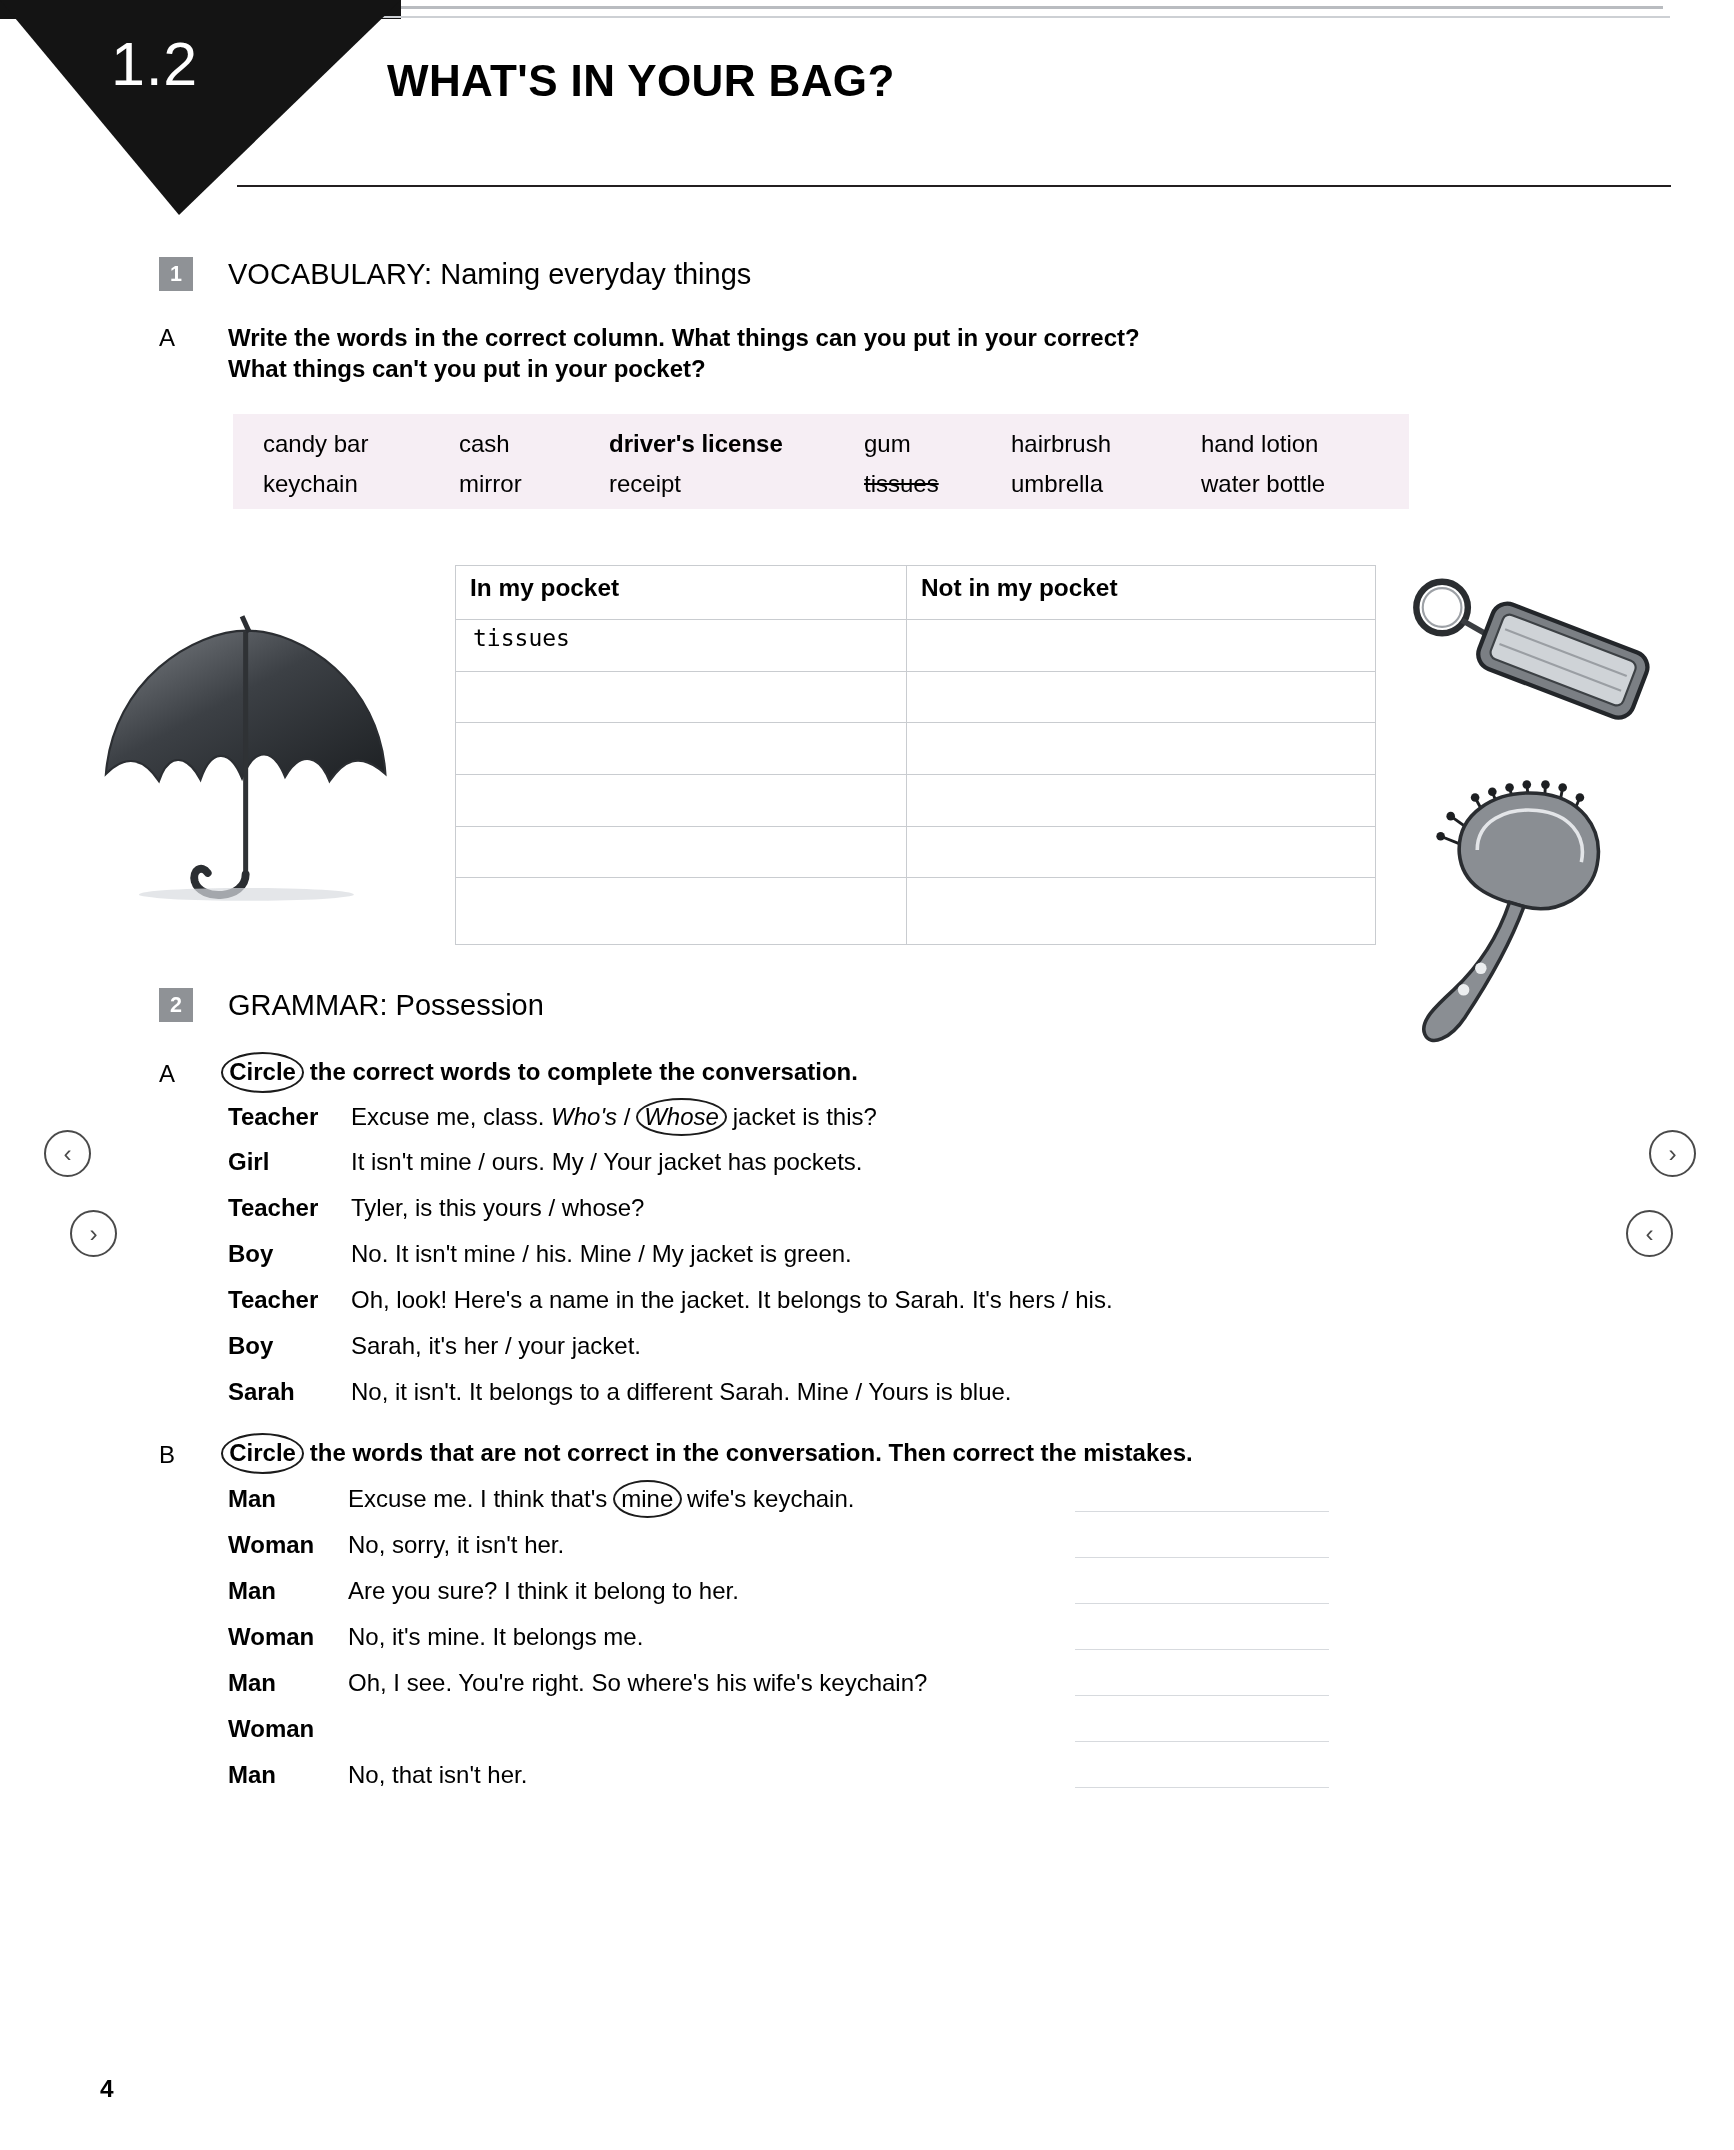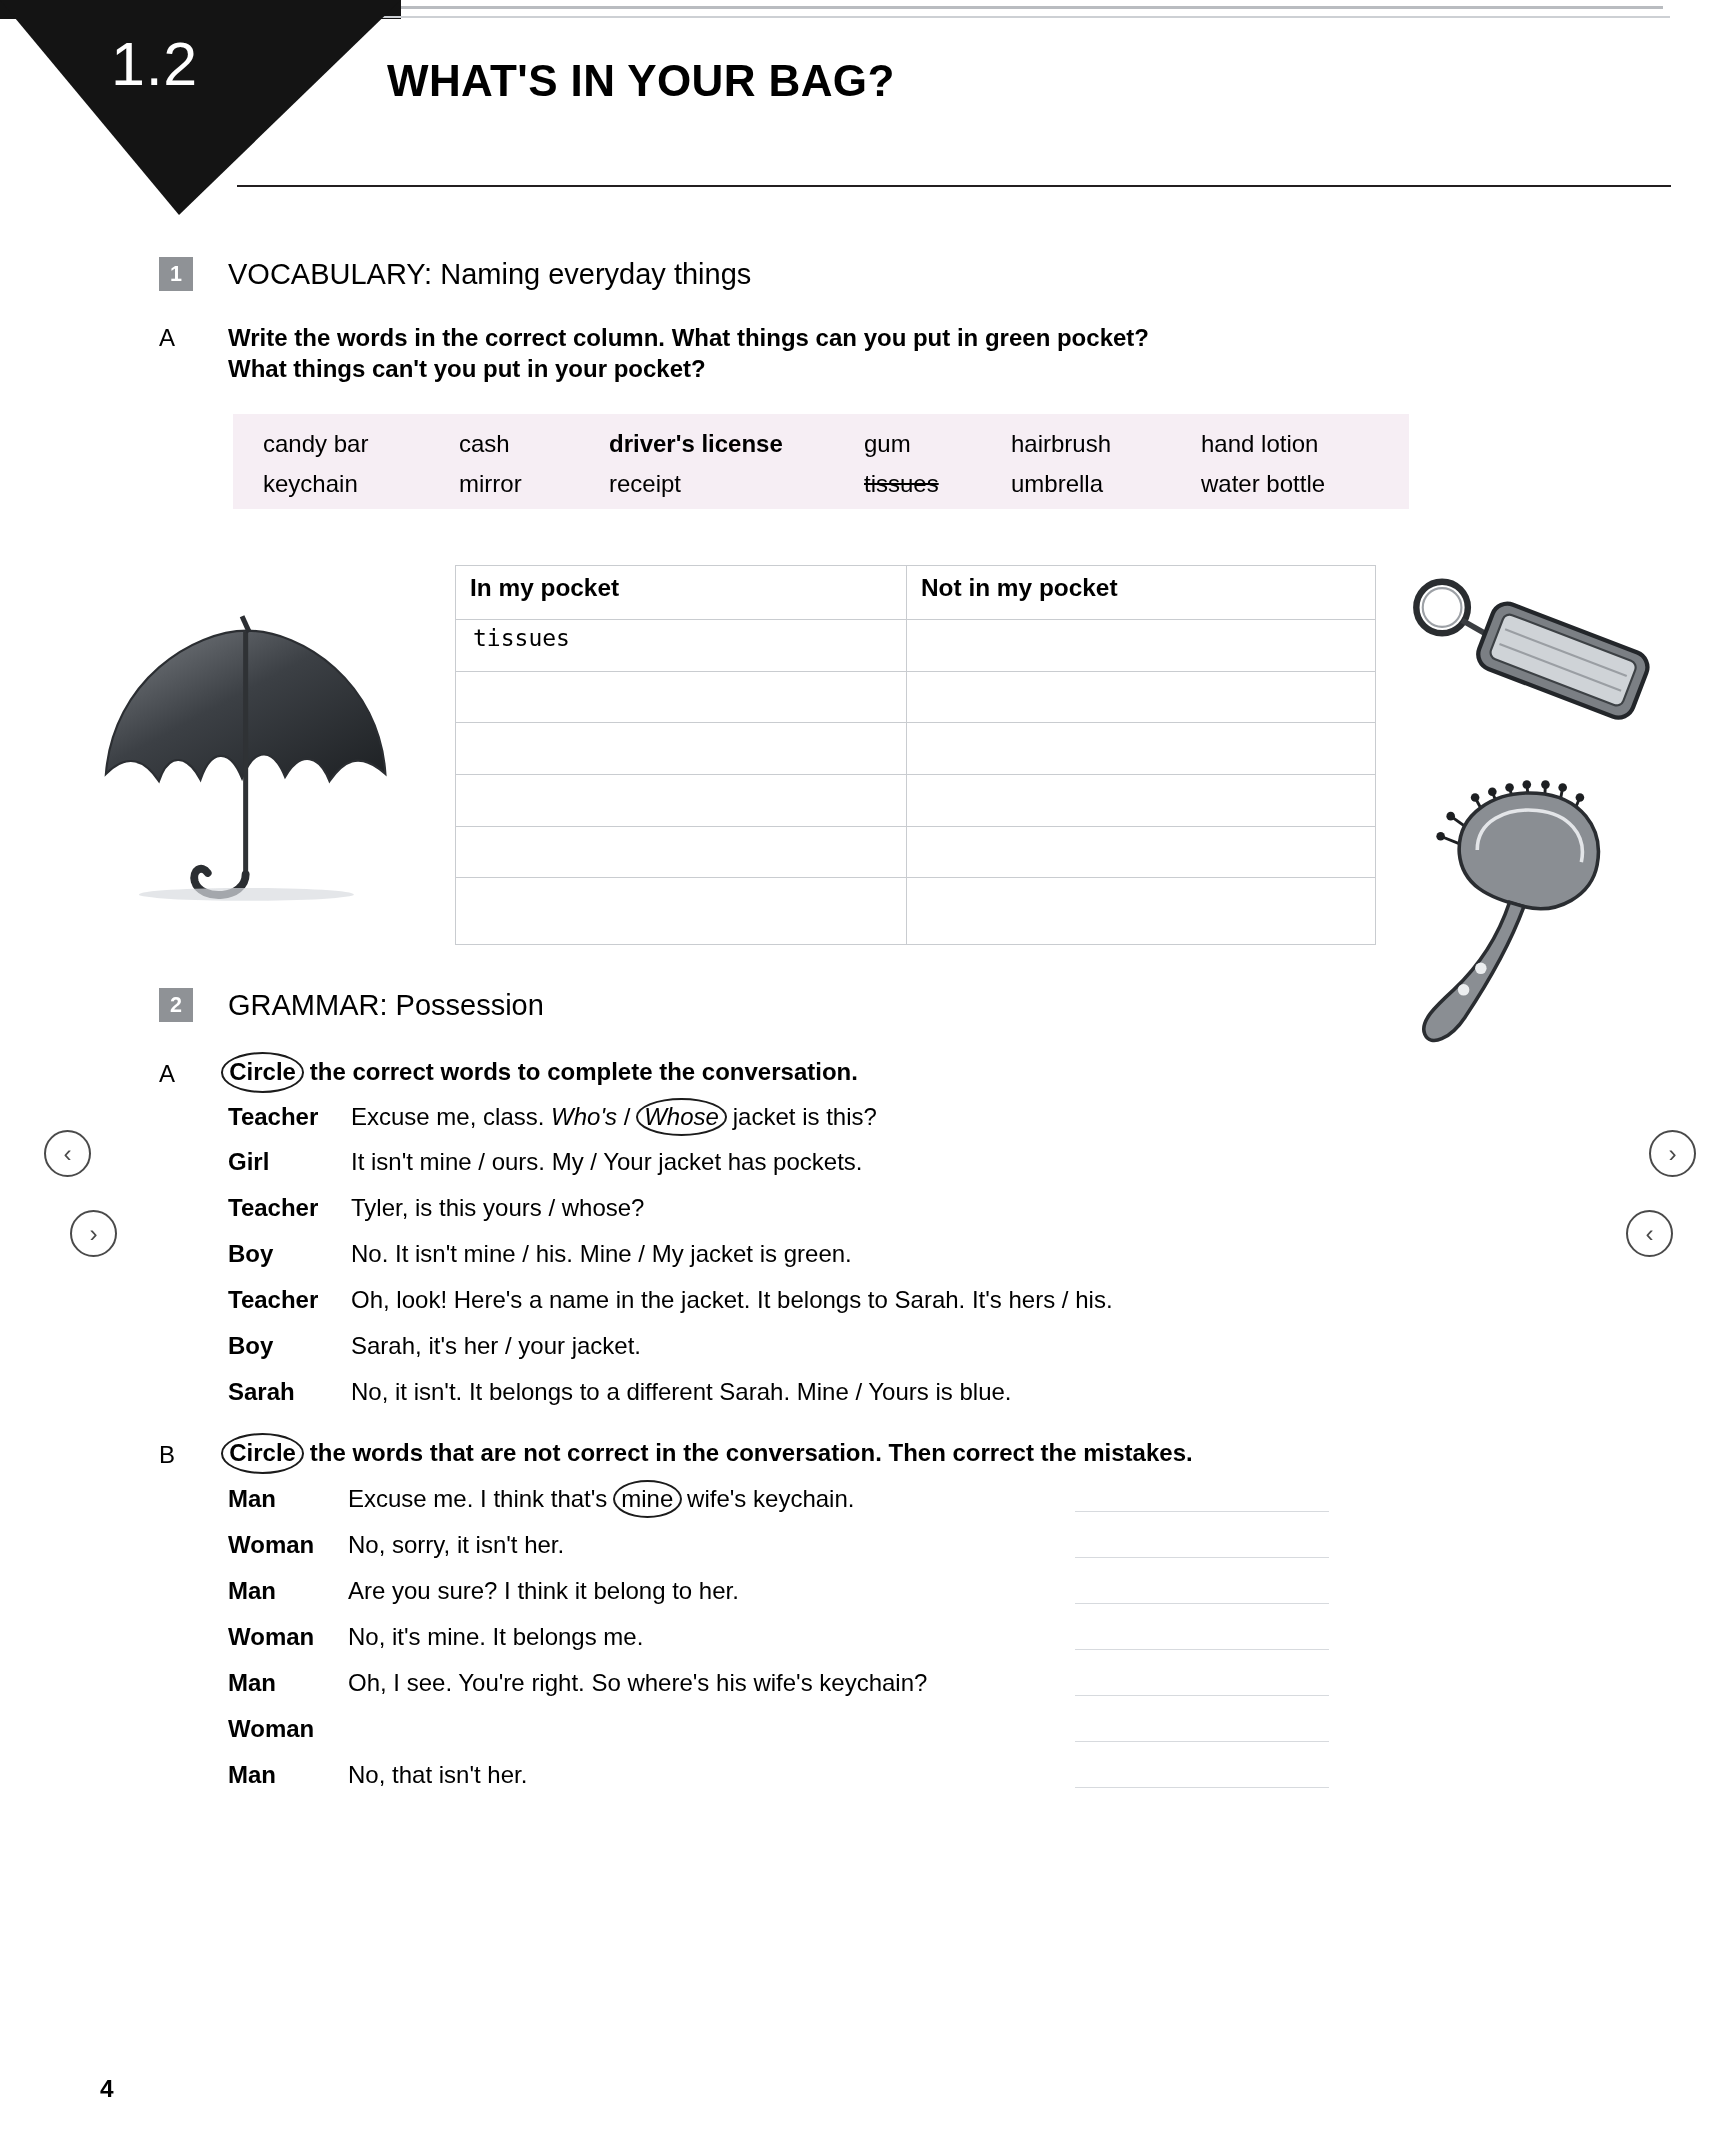"Write the words in the" span { text: green pocket -> your correct }
